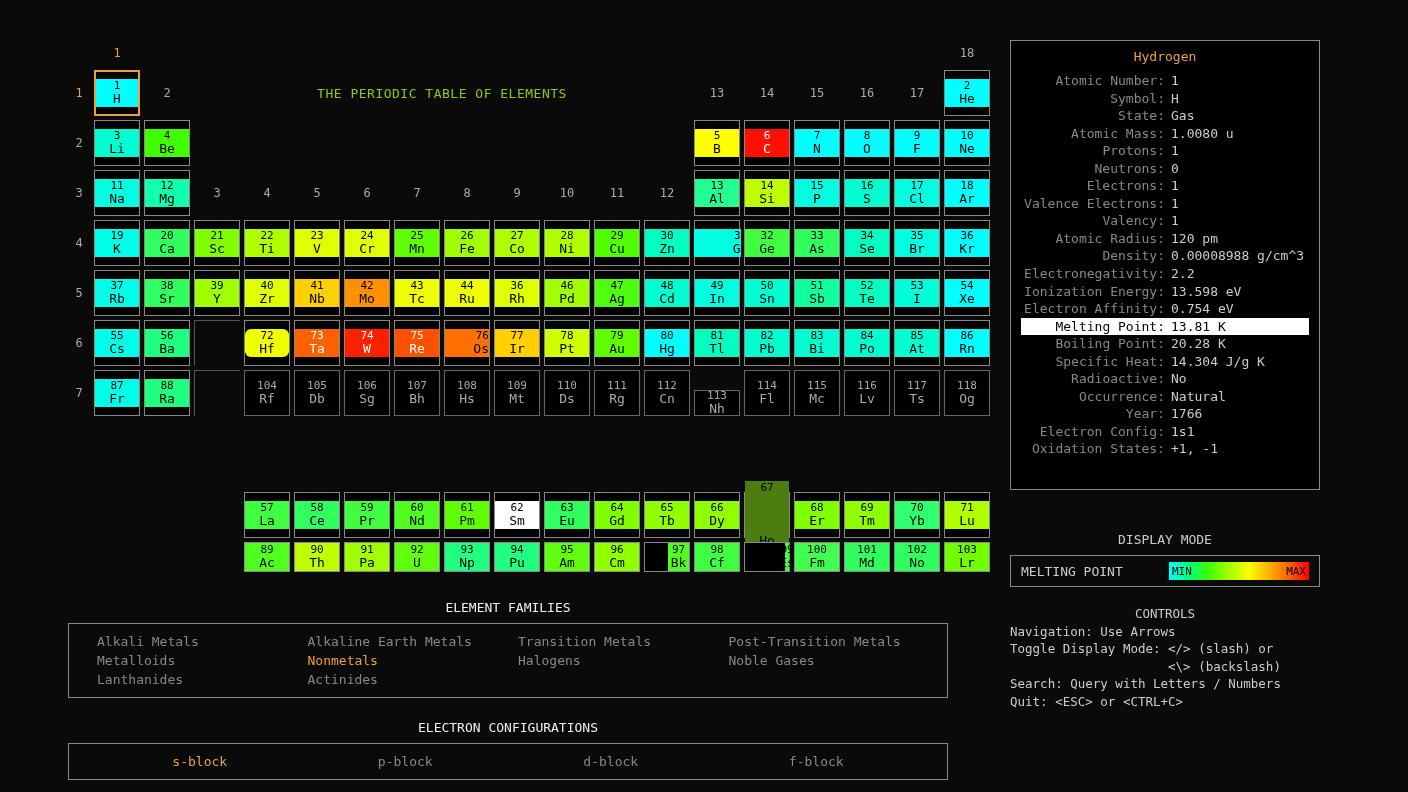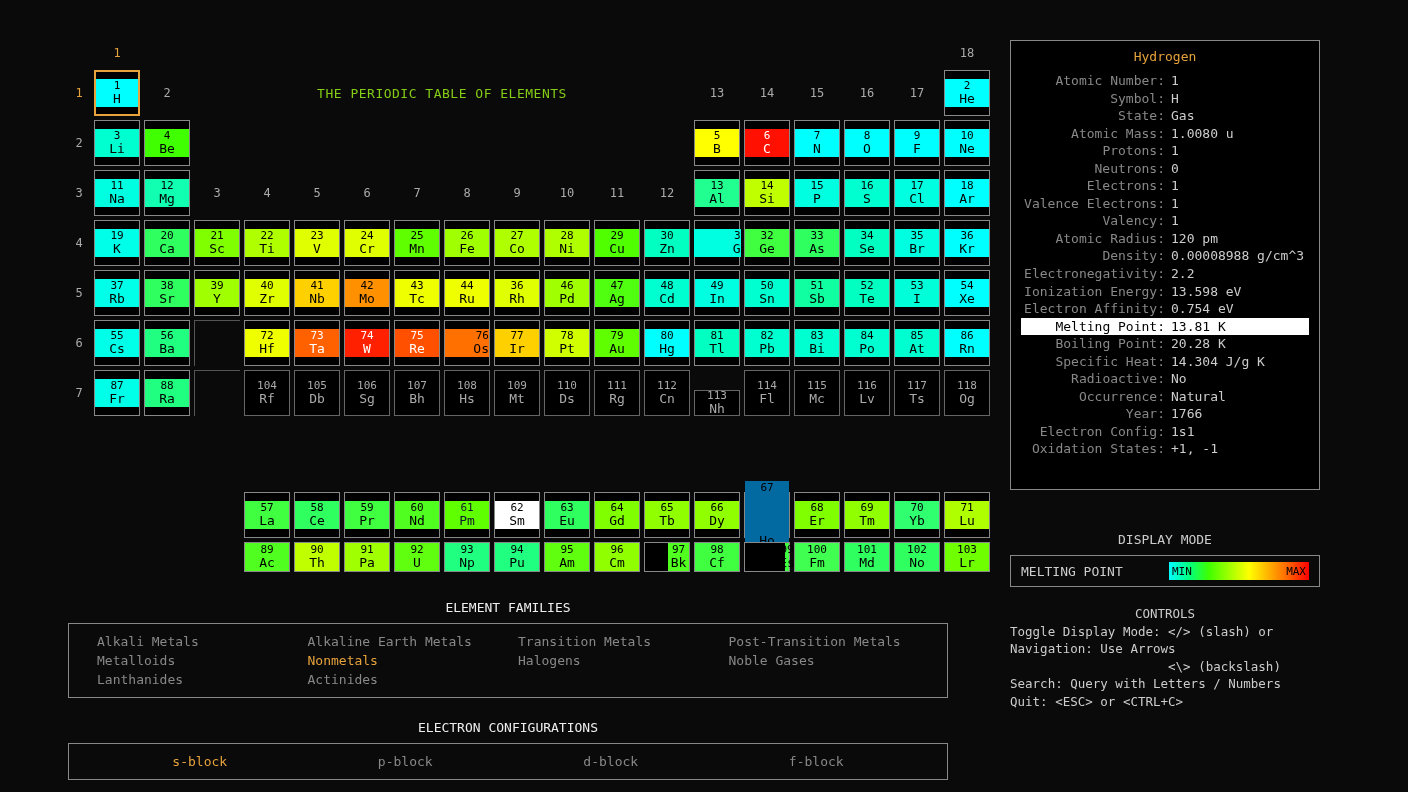"72" div.band { border-radius: none -> 6px }
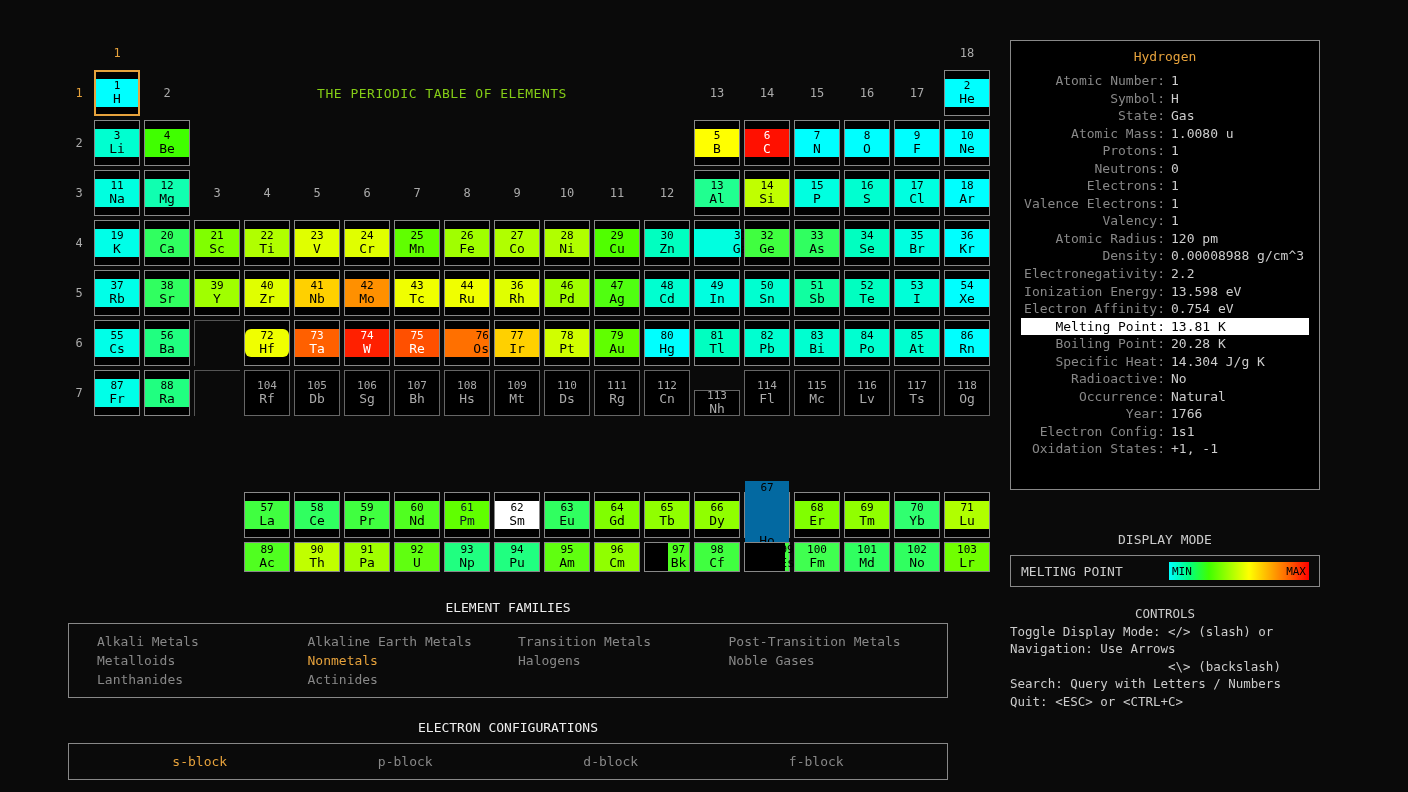"67" div.band { background: #0369a1 -> #4d7c0f }
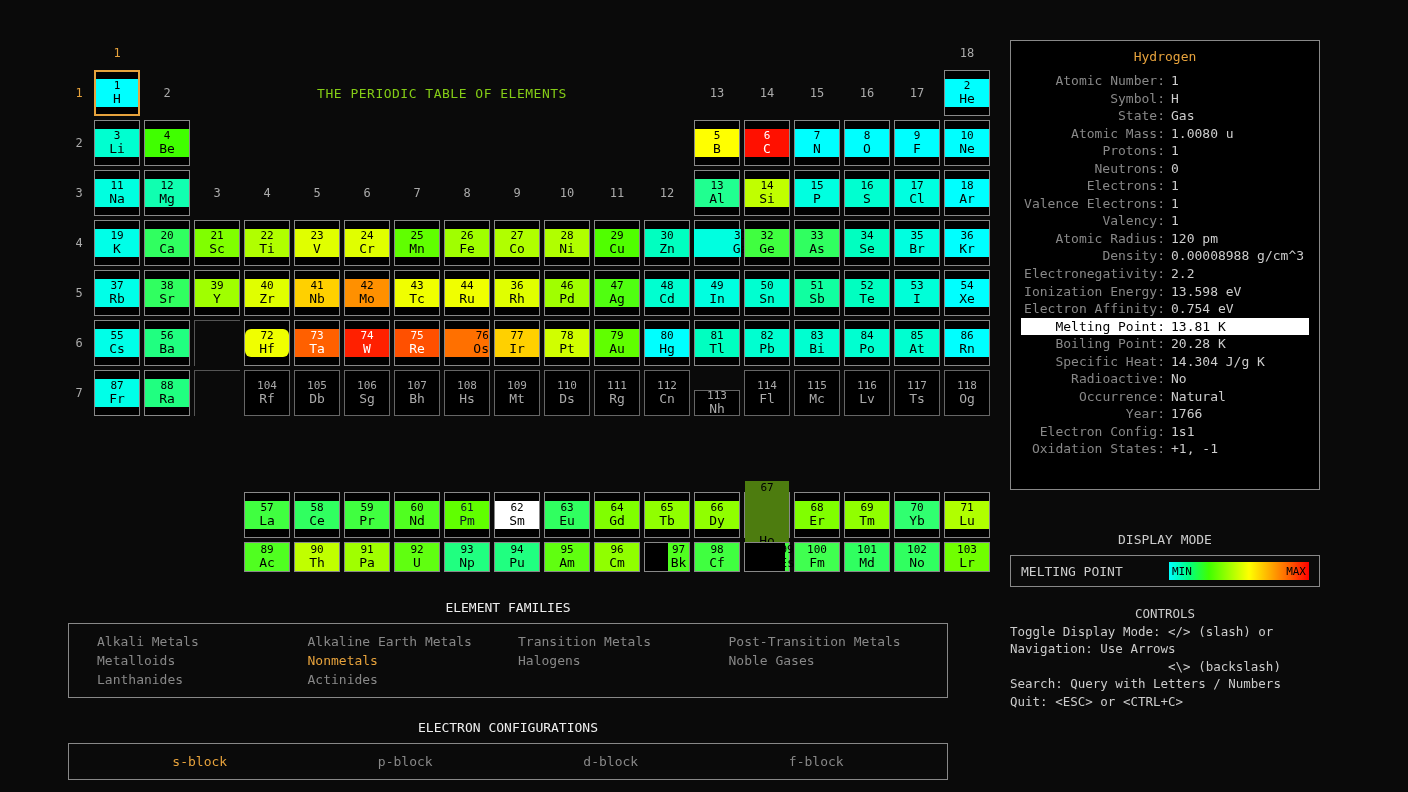"Toggle Display Mode: </> (slash)" div { order: before "Navigation: Use Arrows" -> after "Navigation: Use Arrows" }
